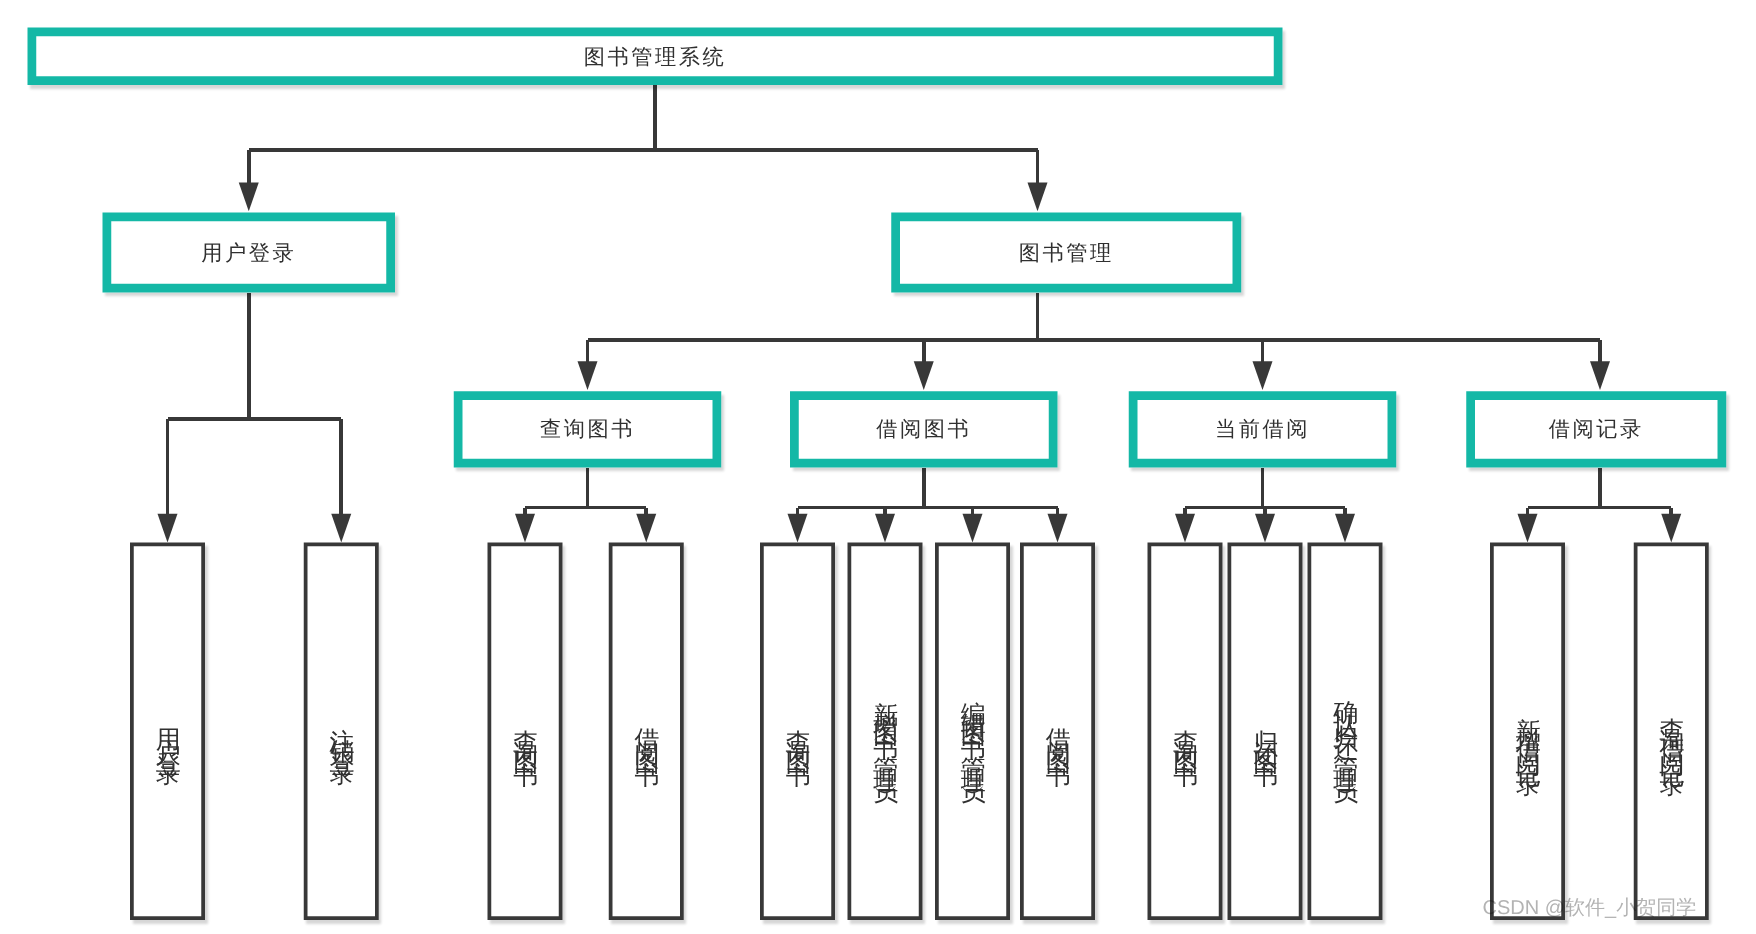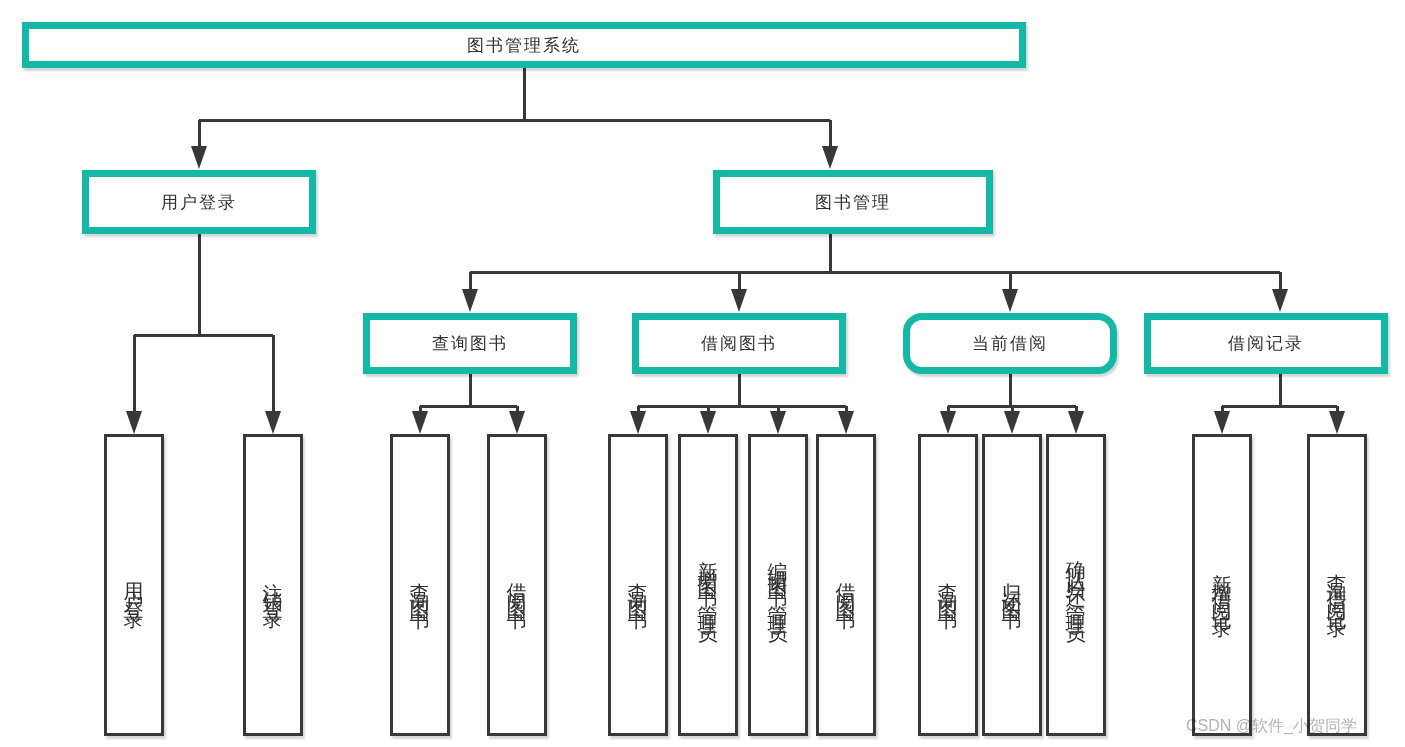"当前借阅" .b-current { border-radius: 19px -> none }
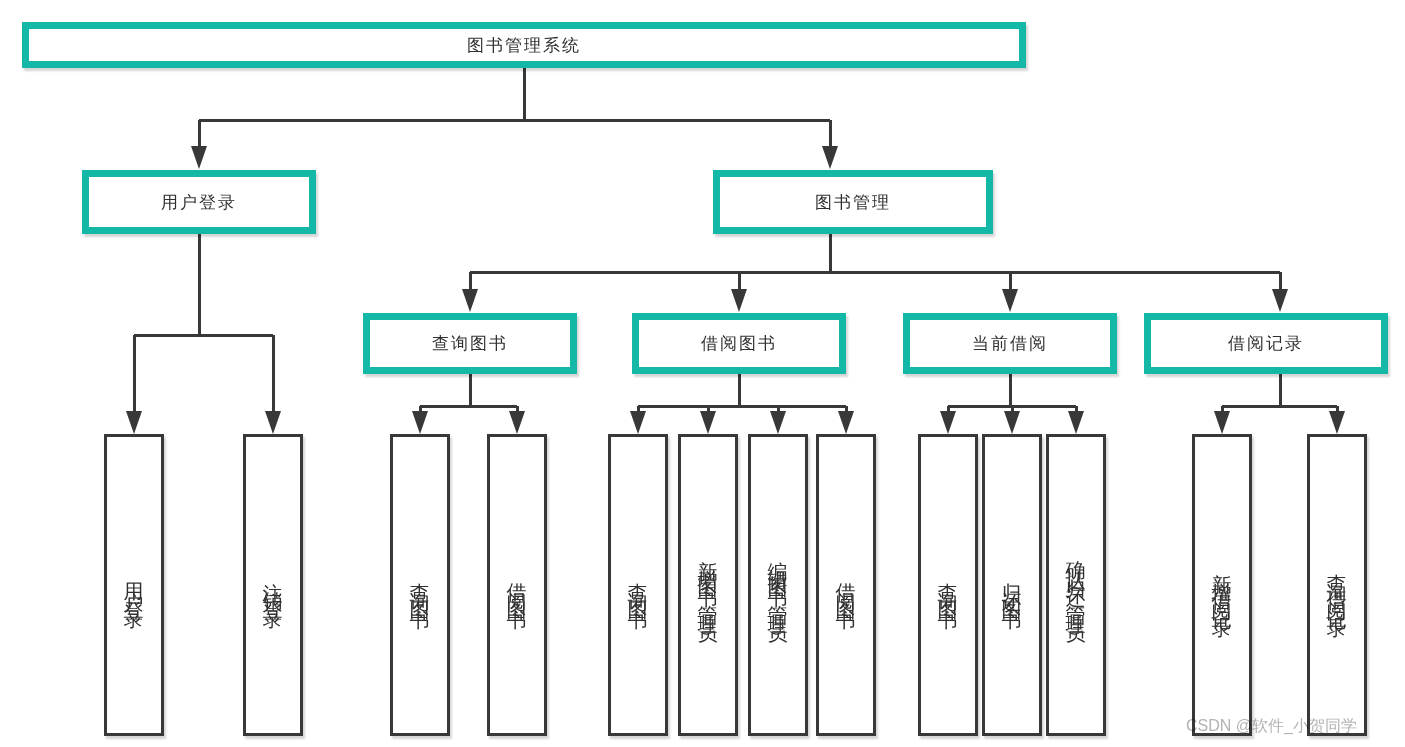"借阅记录" .b-records { left: 1144px -> 1173px; width: 244px -> 208px }
